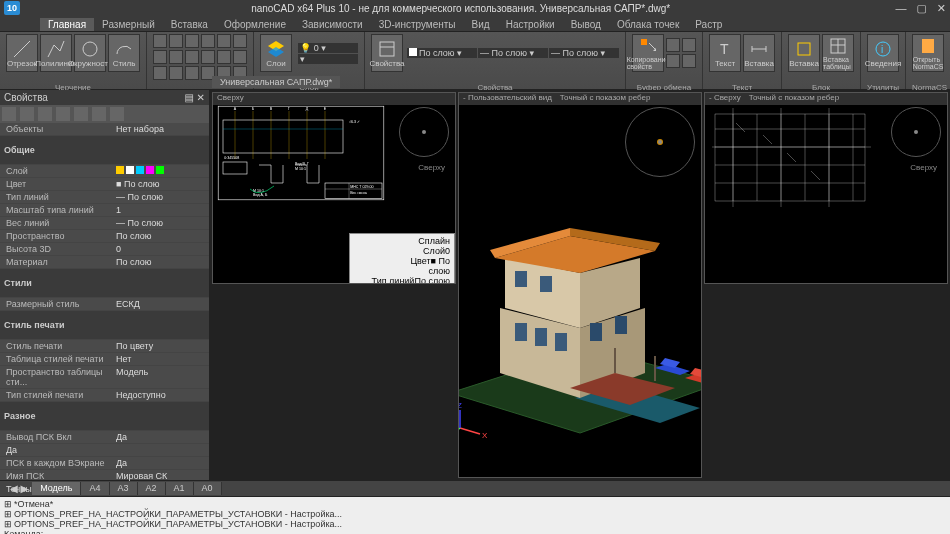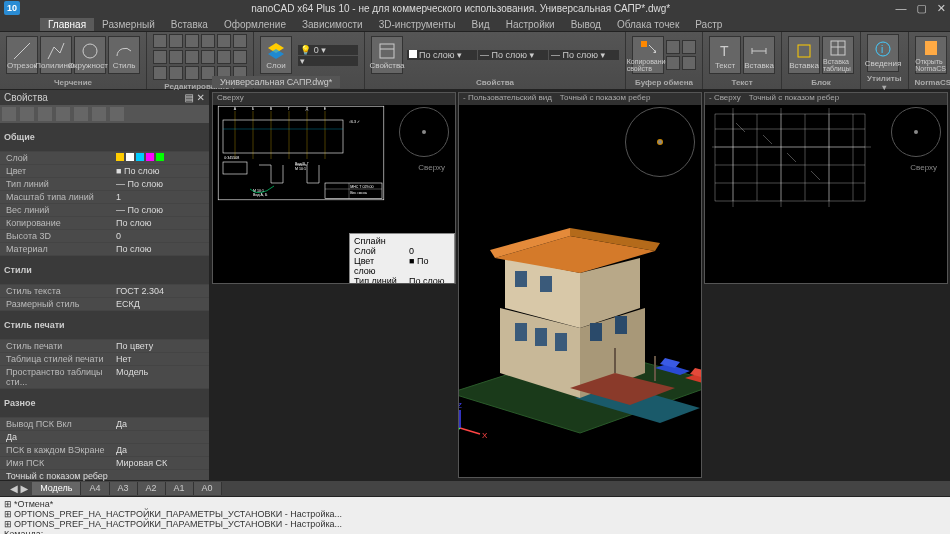"Черчение" .ribbon-group .label { font-weight: bold -> none; margin-top: 2px -> 11px }
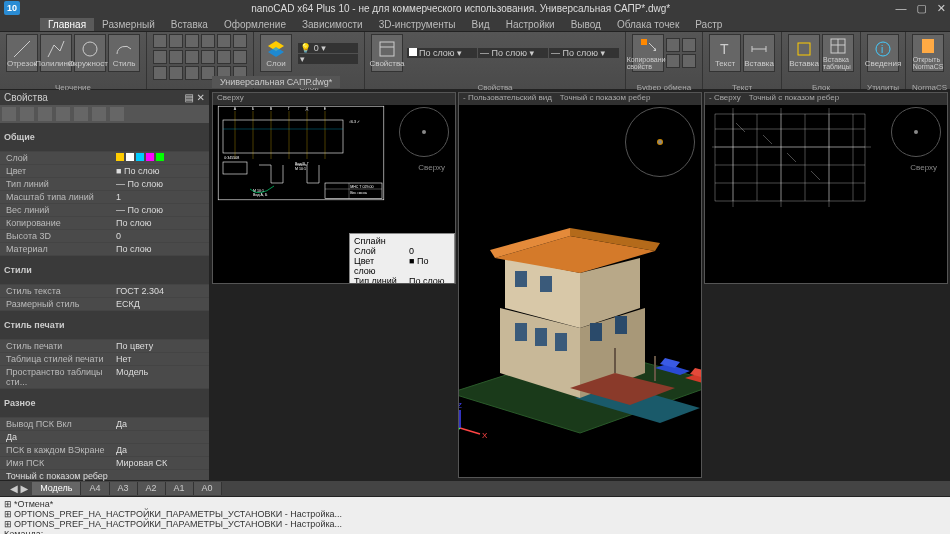"Сверху" .vp { text-align: none -> right }
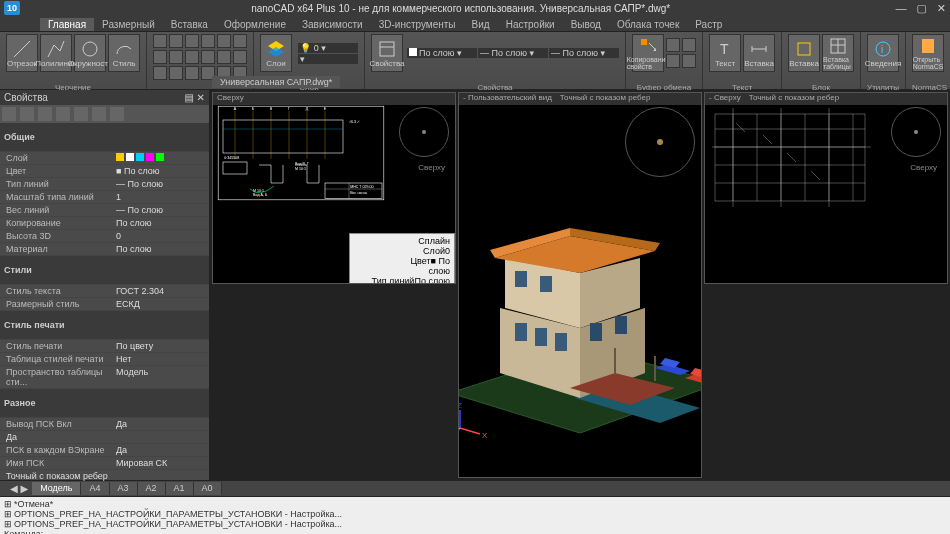"Объекты" div.row { html: none -> <div> <div>Объекты</div> <div>Нет набора</div> </div> }
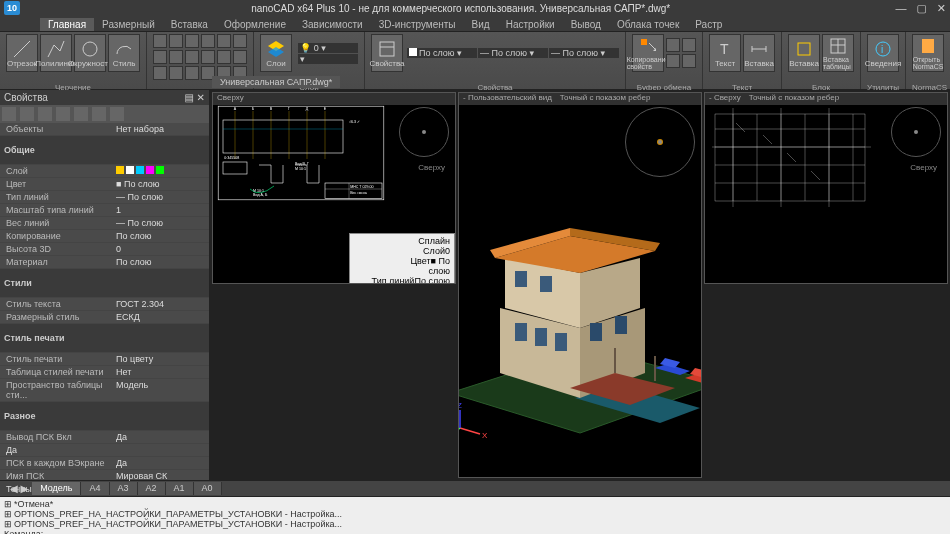"Копирование" div.k { text: Копирование -> Пространство }
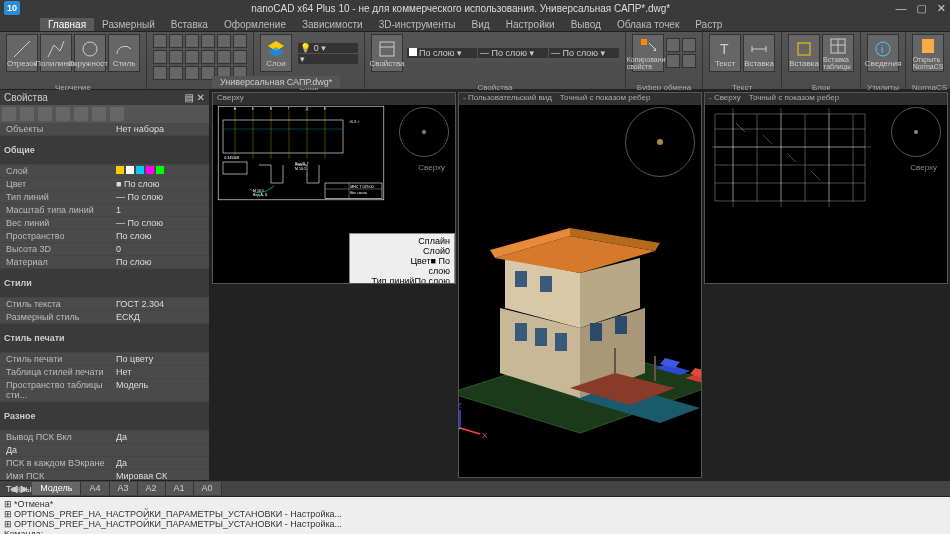"Стиль текста" div.row { html: <div> <div>Стиль текста</div> <div>ГОСТ 2.304</div> </div> -> none }
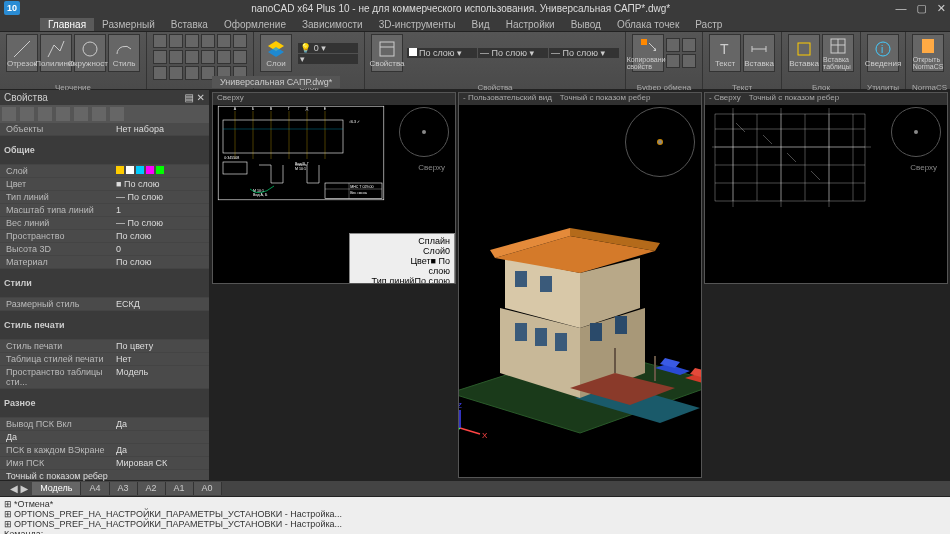"Тип стилей печати" div.row { html: none -> <div> <div>Тип стилей печати</div> <div>Недоступно</div> </div> }
